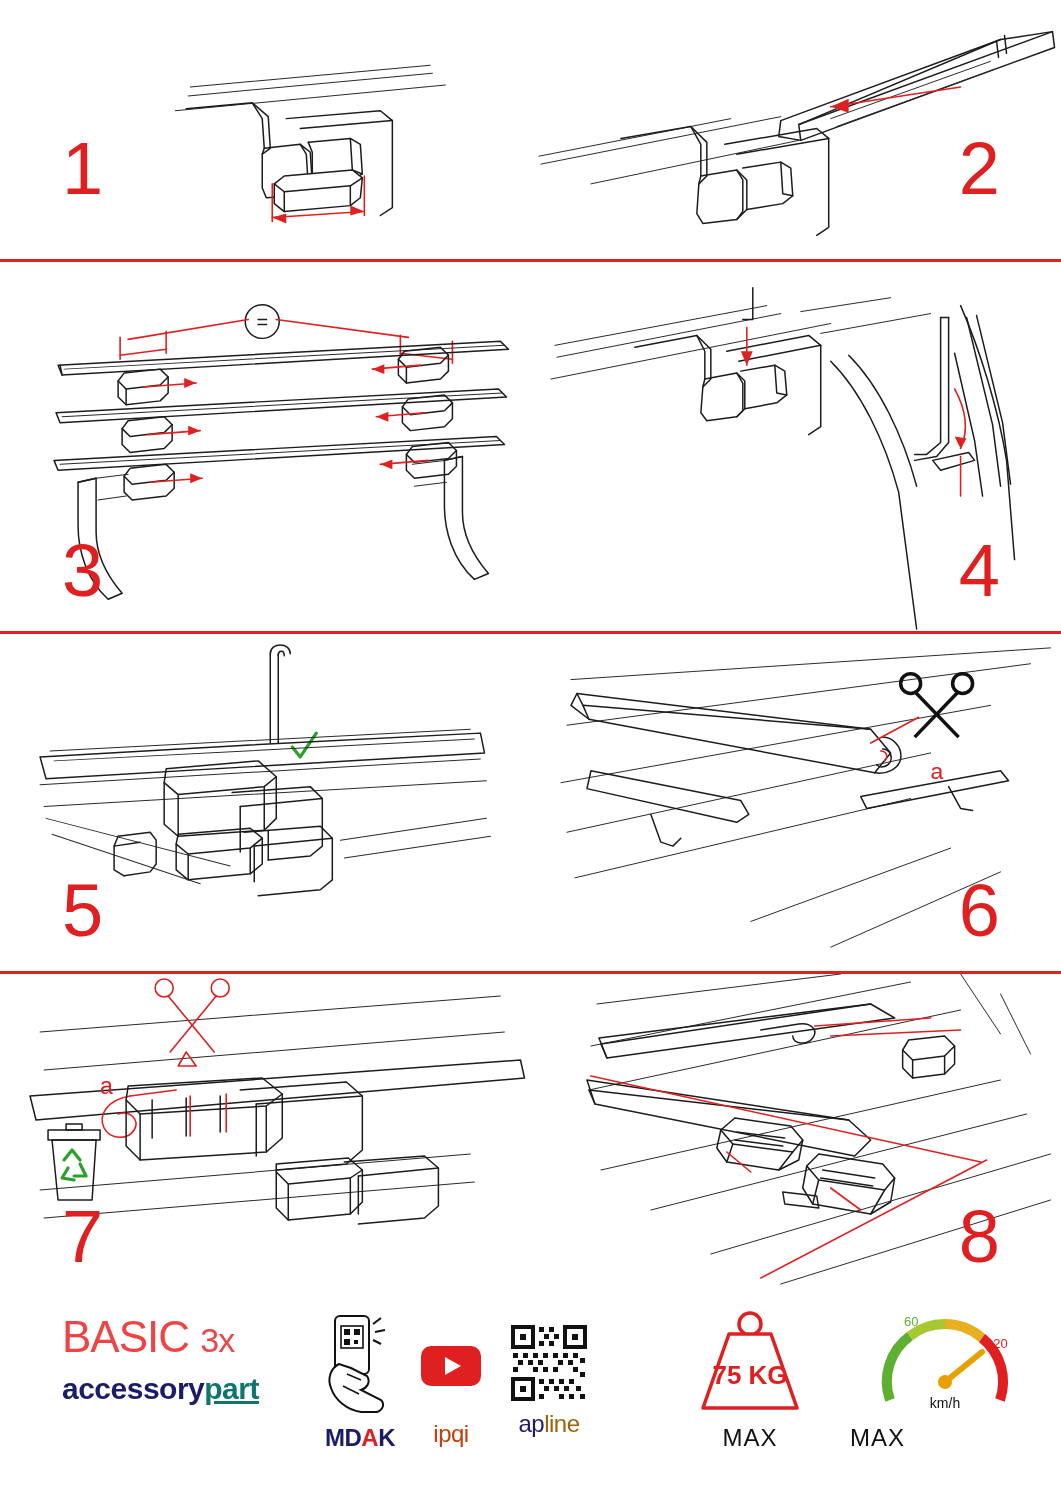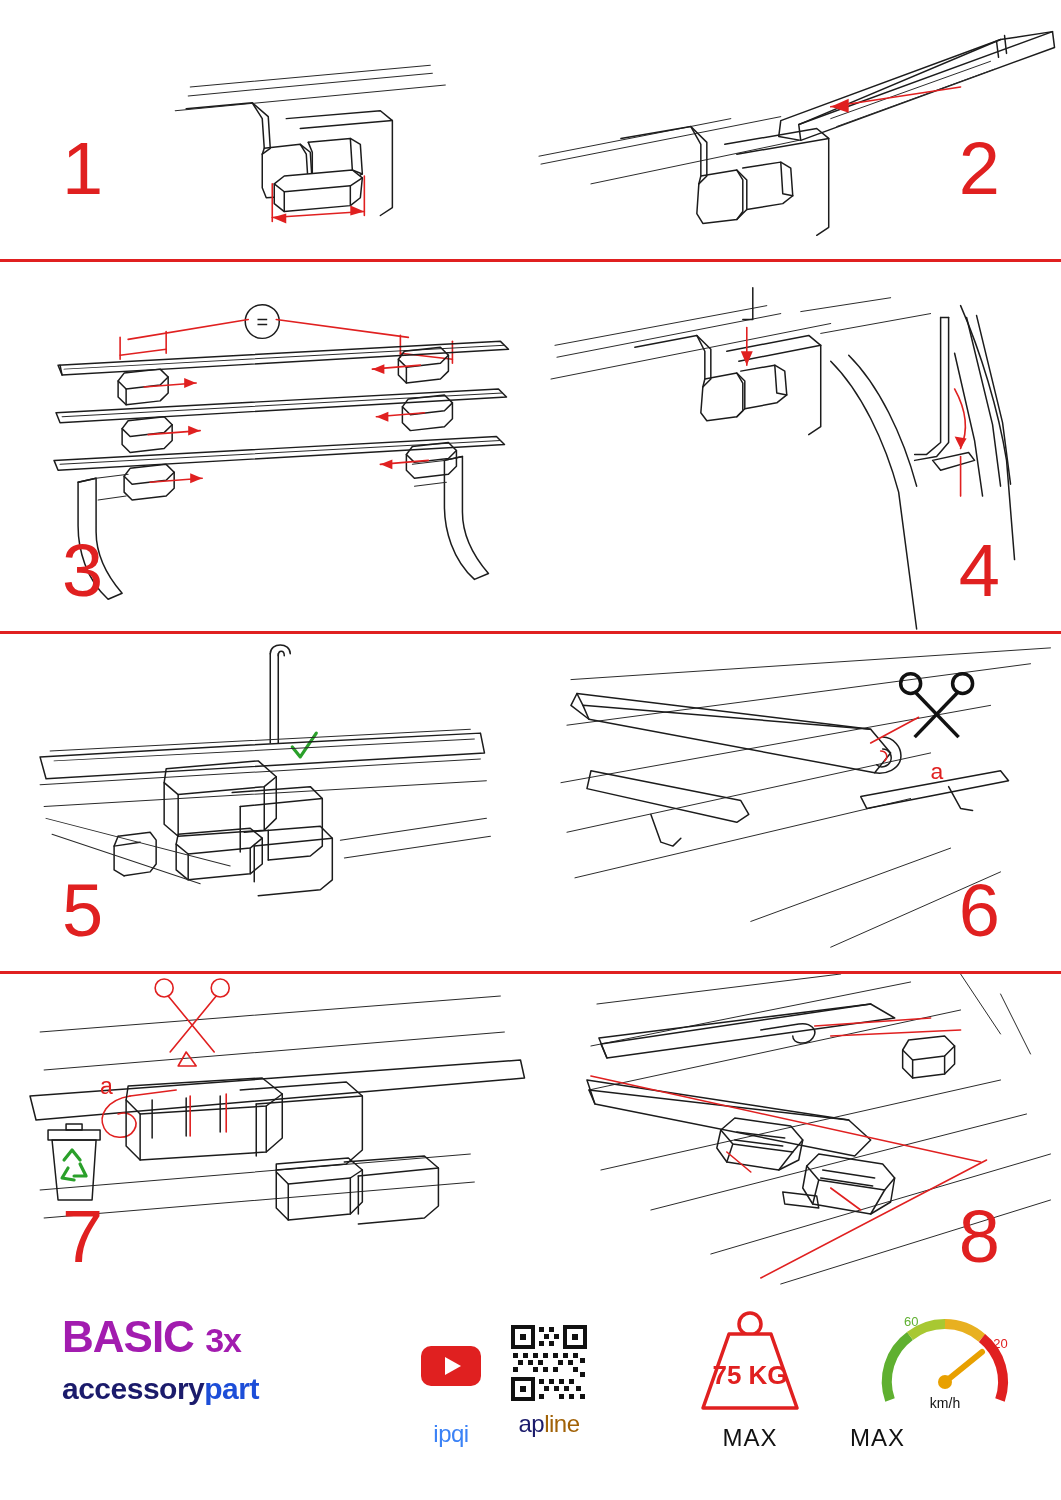"BASIC 3x" .brand-top { color: #a21caf -> #ef4444; font-weight: bold -> normal }
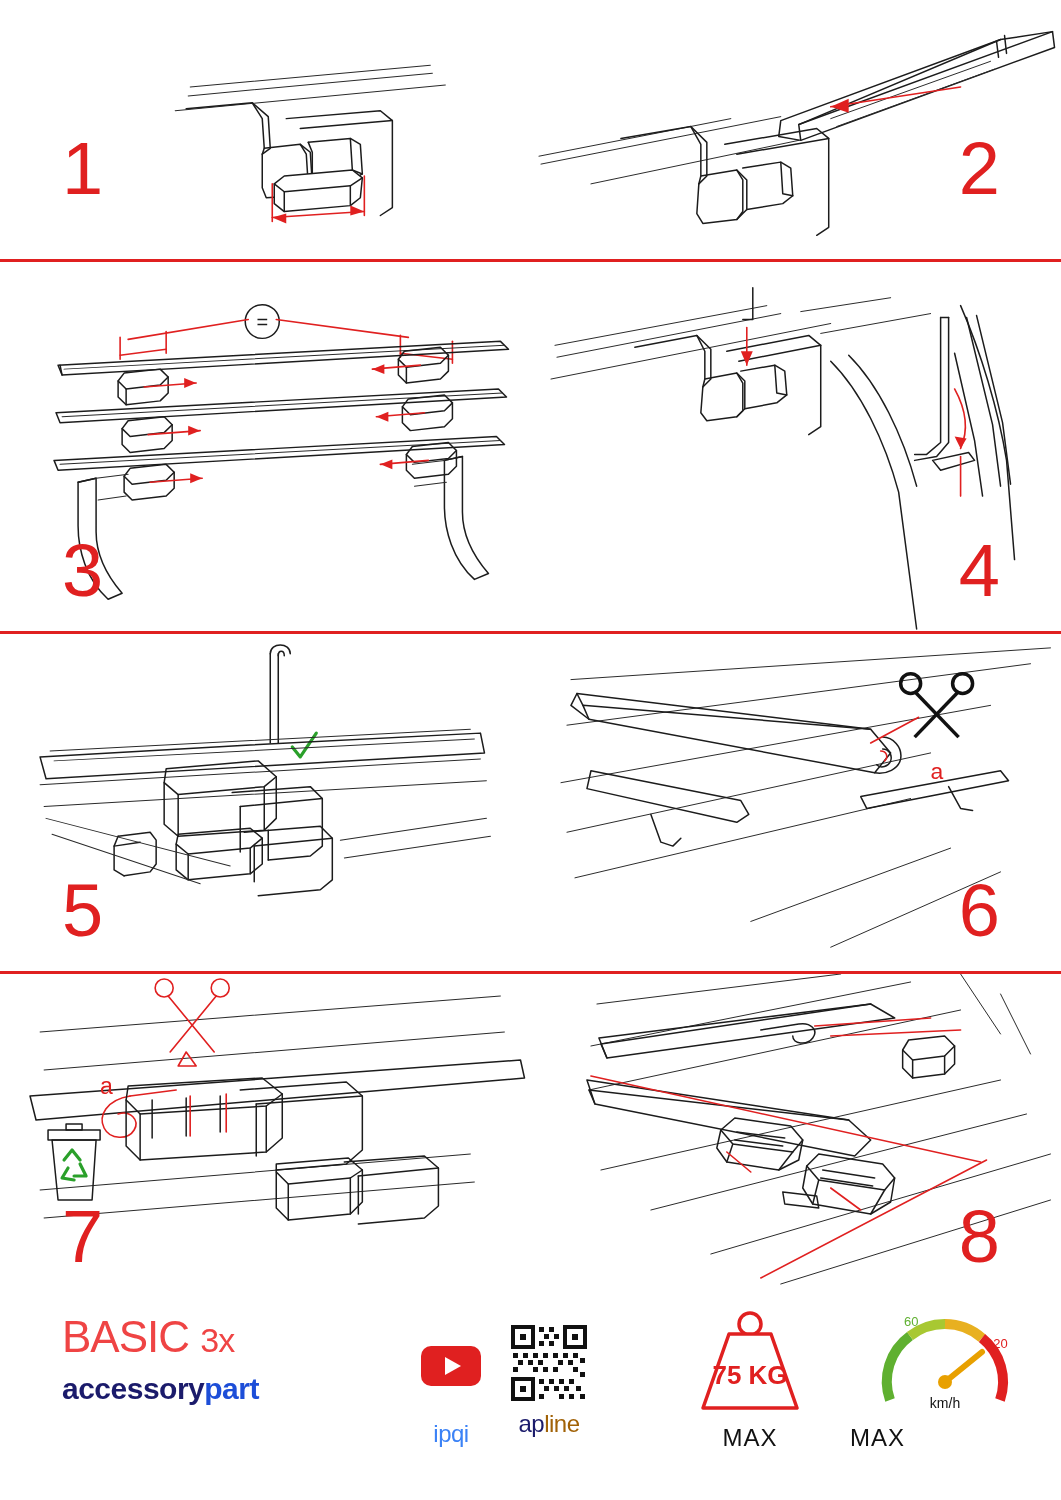"part" .brand-bottom .a2 { color: #1d4ed8 -> #0f766e; text-decoration: none -> underline }
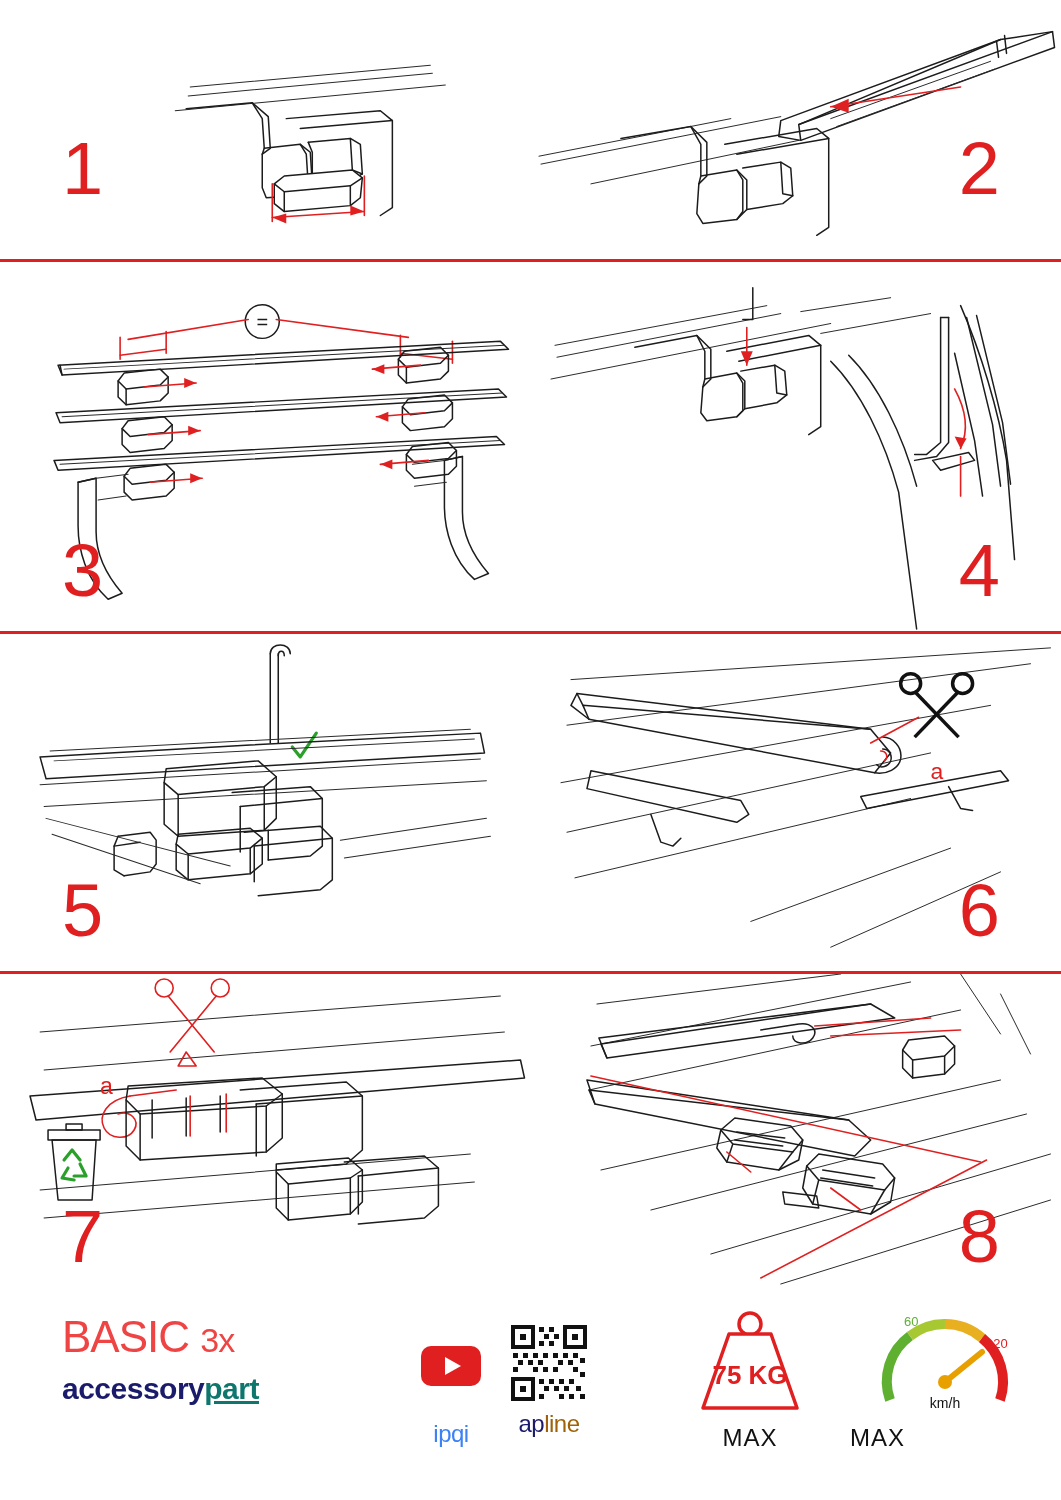"MDAK" div.logo-item { html: none -> <div> <svg> <rect></rect> <rect></rect> <rect></rect> <rect></rect> <rect></rect> <rect></rect> <path></path> <path></path> <path></path> <path></path> <path></path> <path></path> </svg> <div><span>MD</span><span>A</span><span>K</span></div> </div> }
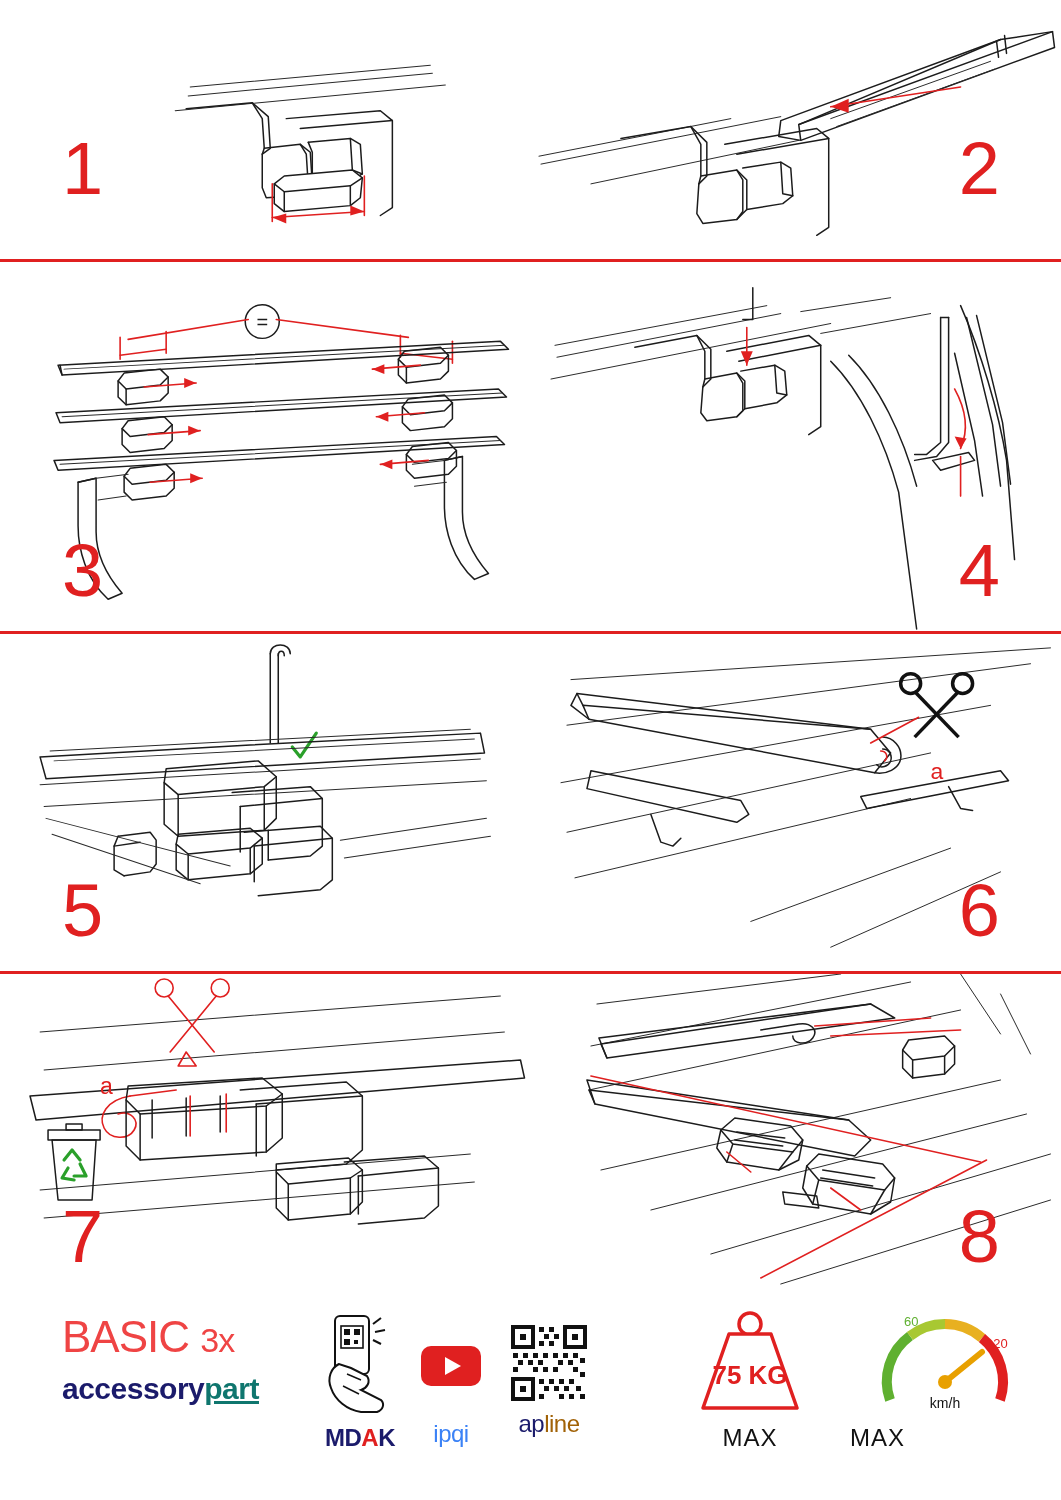"ipqi" .cap-ipqi { color: #3b82f6 -> #c2410c }
